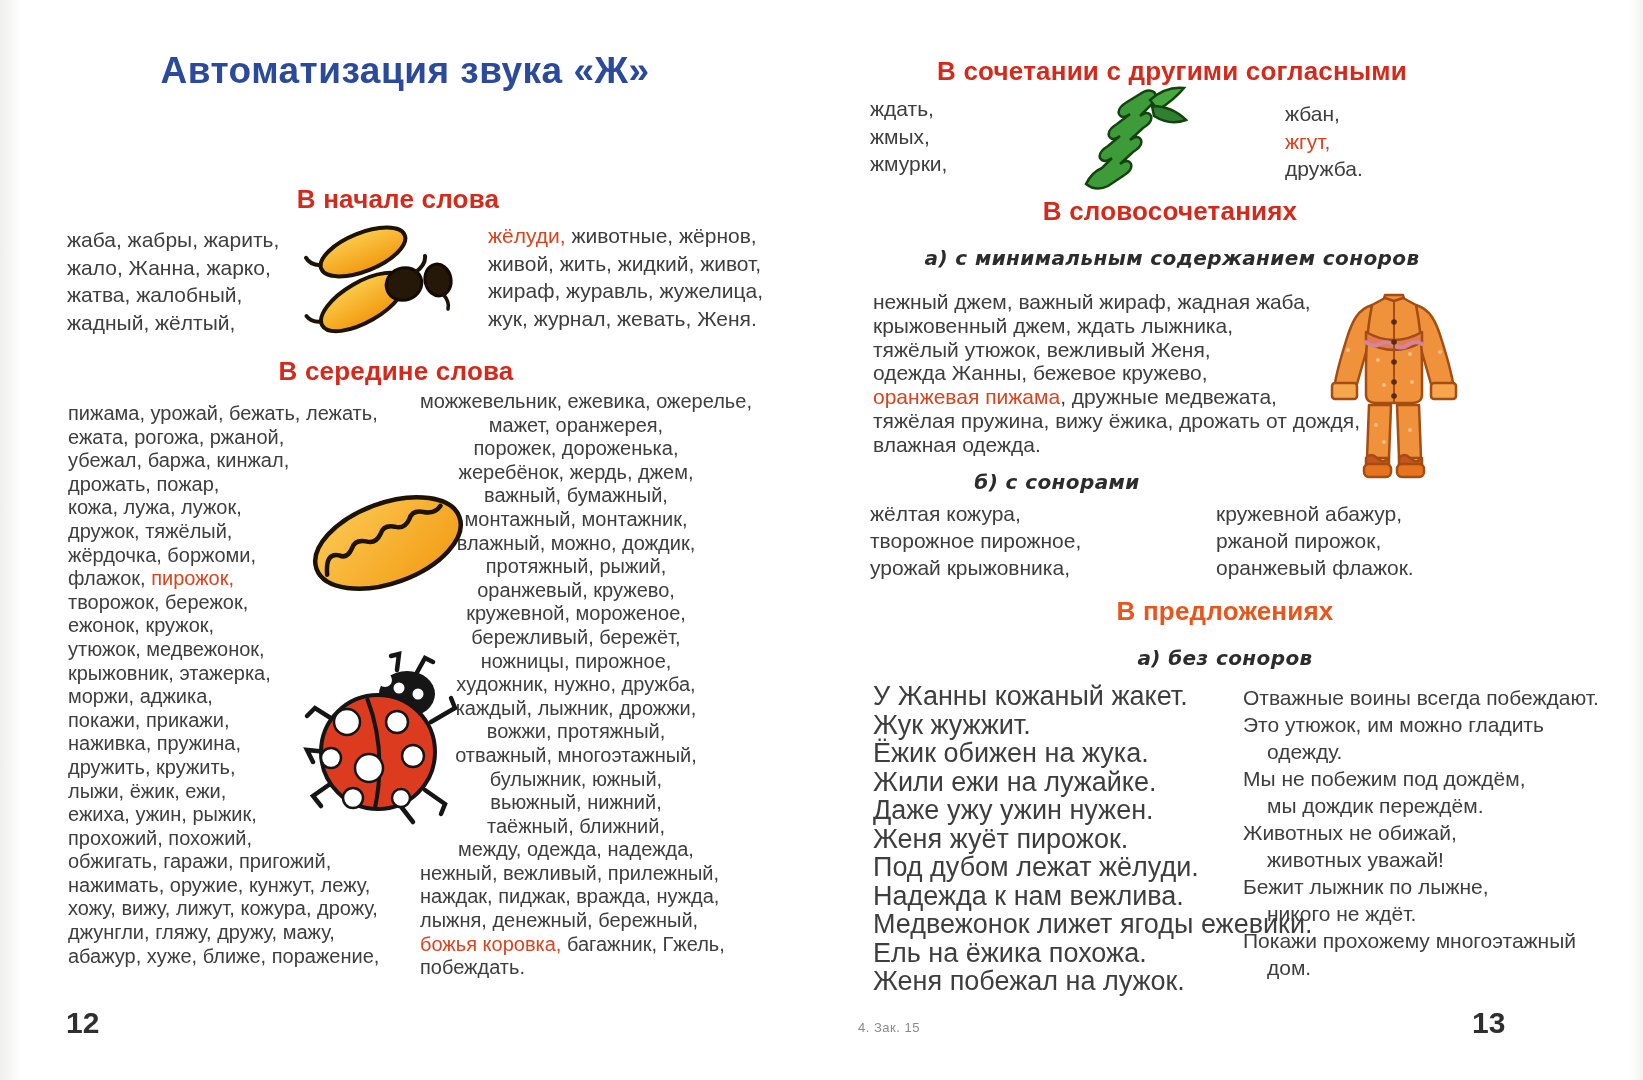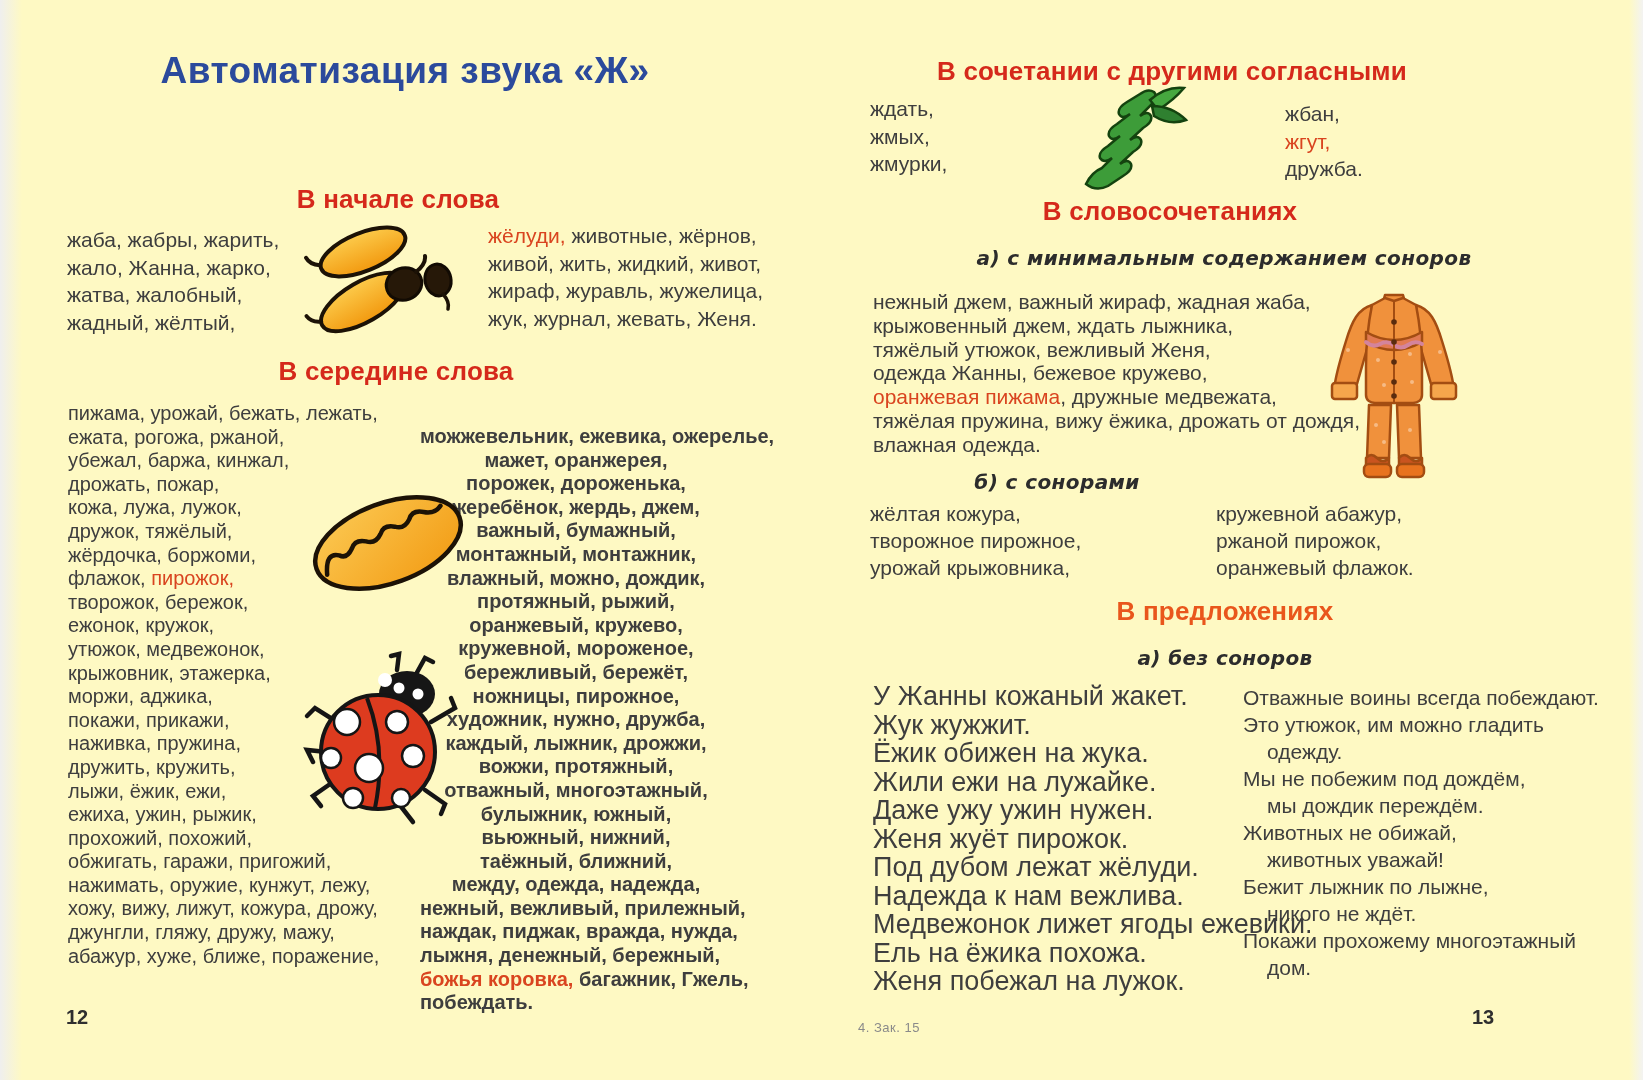"Автоматизация звука «Ж»" .page-root { background: #fef9c3 -> #ffffff }
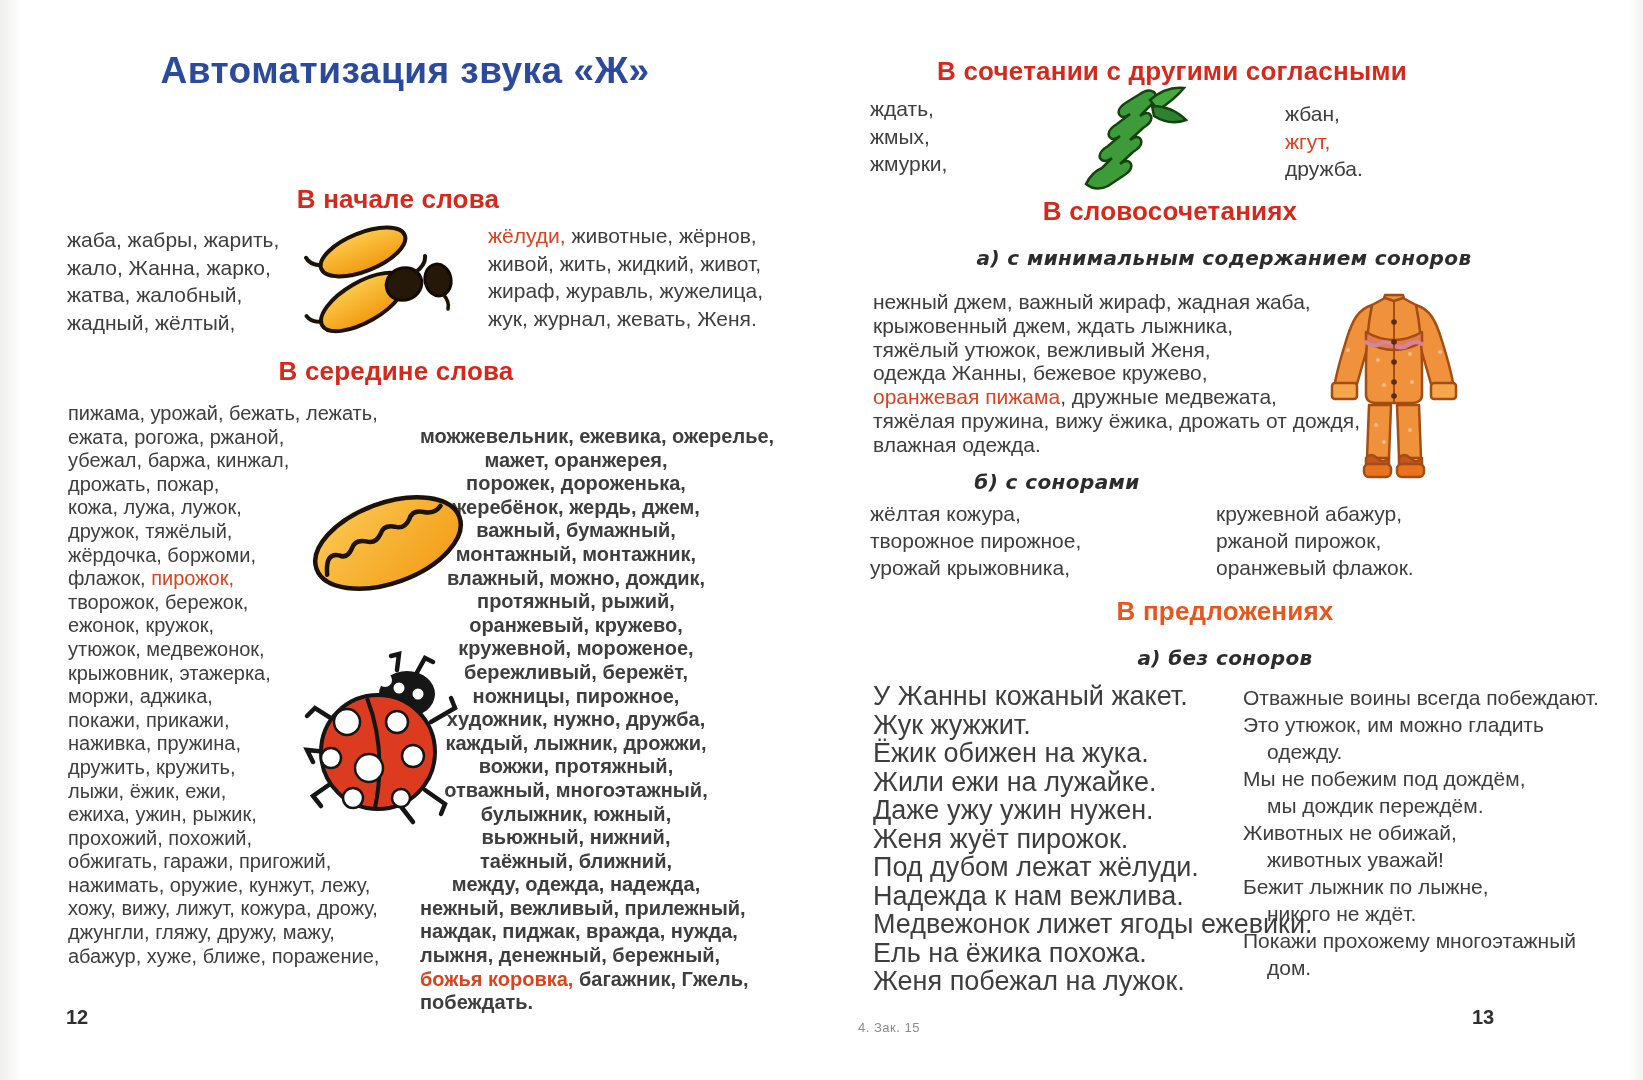"а) с минимальным содержанием соноров" div.abs { left: 924px -> 872px }
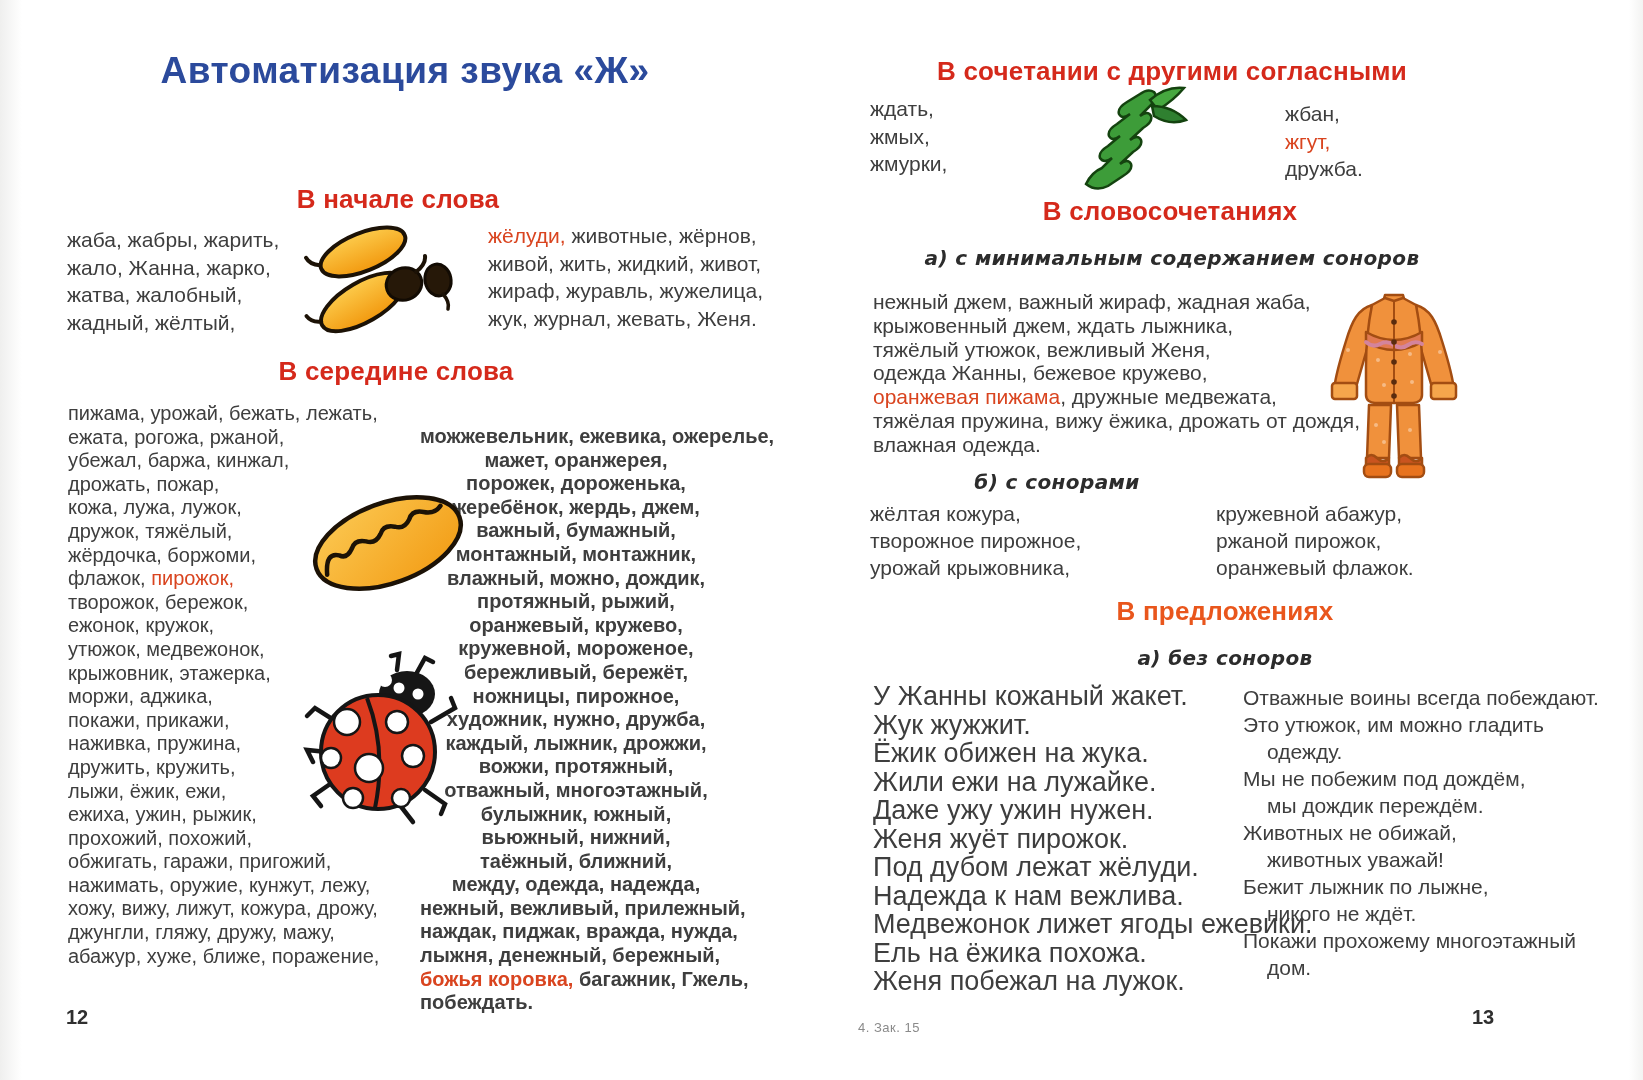"можжевельник, ежевика, ожерелье," div.abs { font-weight: bold -> none; top: 425px -> 390px }
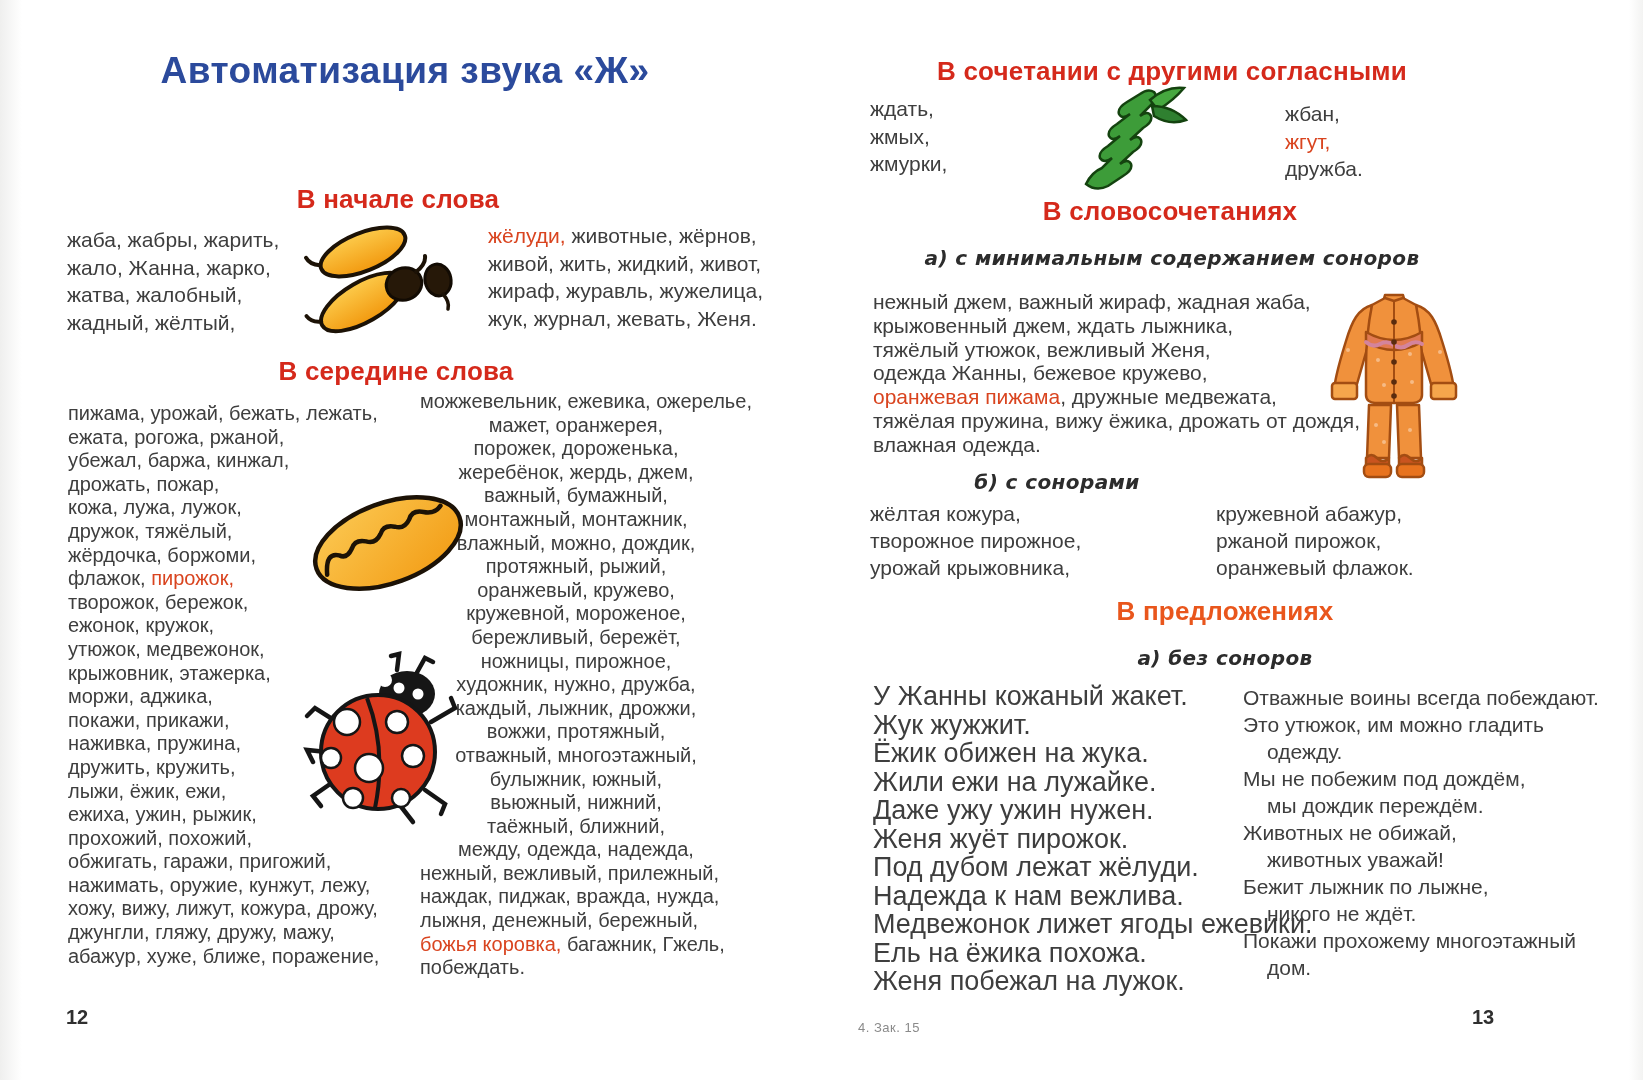"12" .pageno { font-size: 20px -> 30px }
